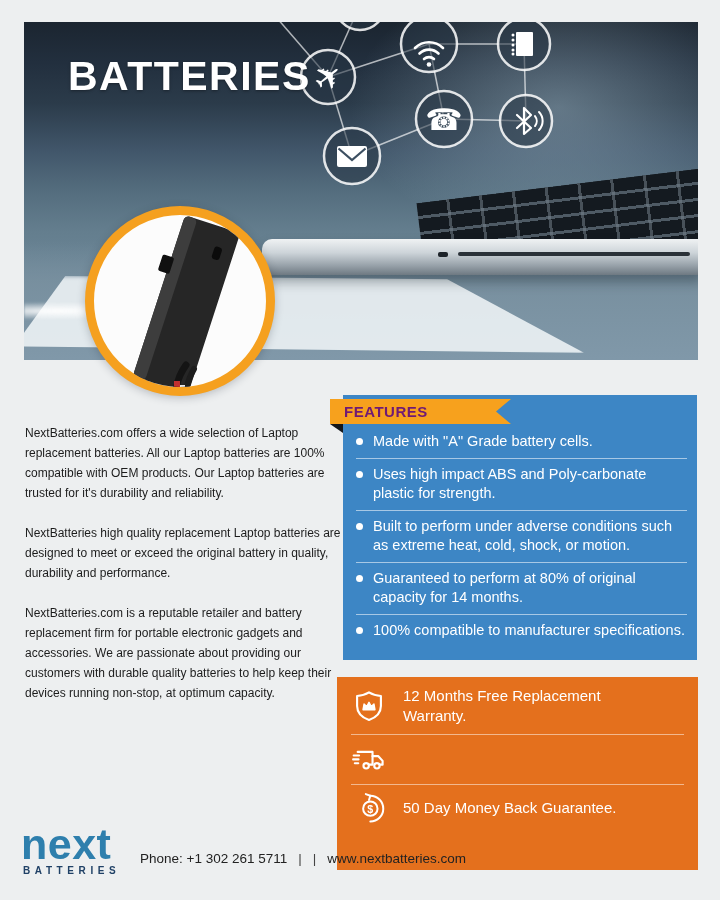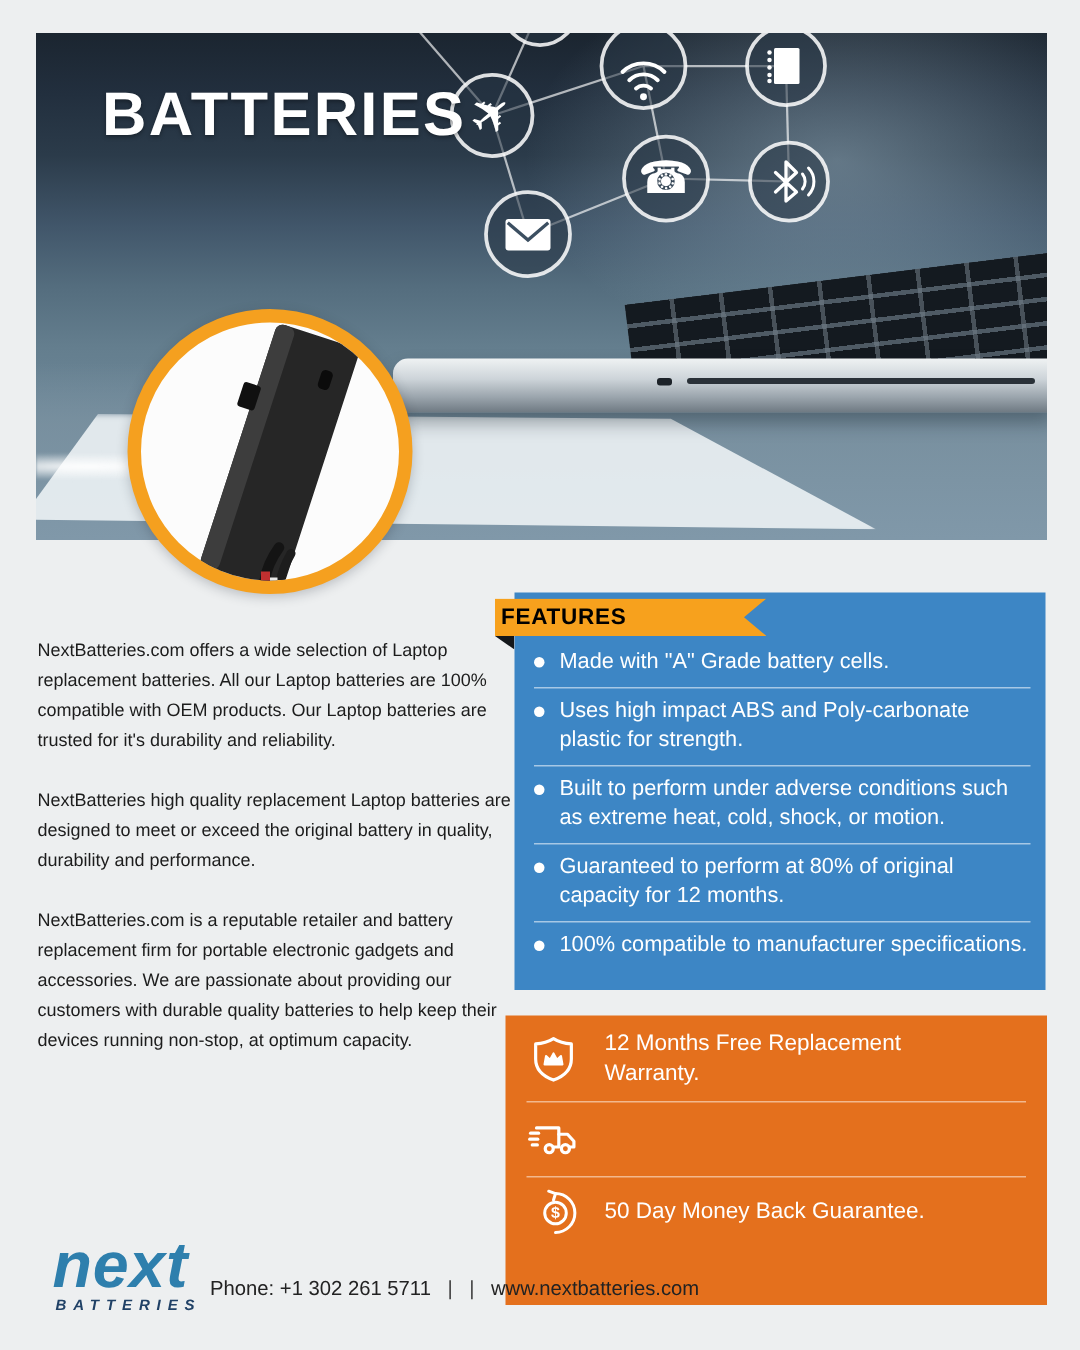"FEATURES" .ribbon { color: #000000 -> #701a75; padding-left: 4px -> 14px }
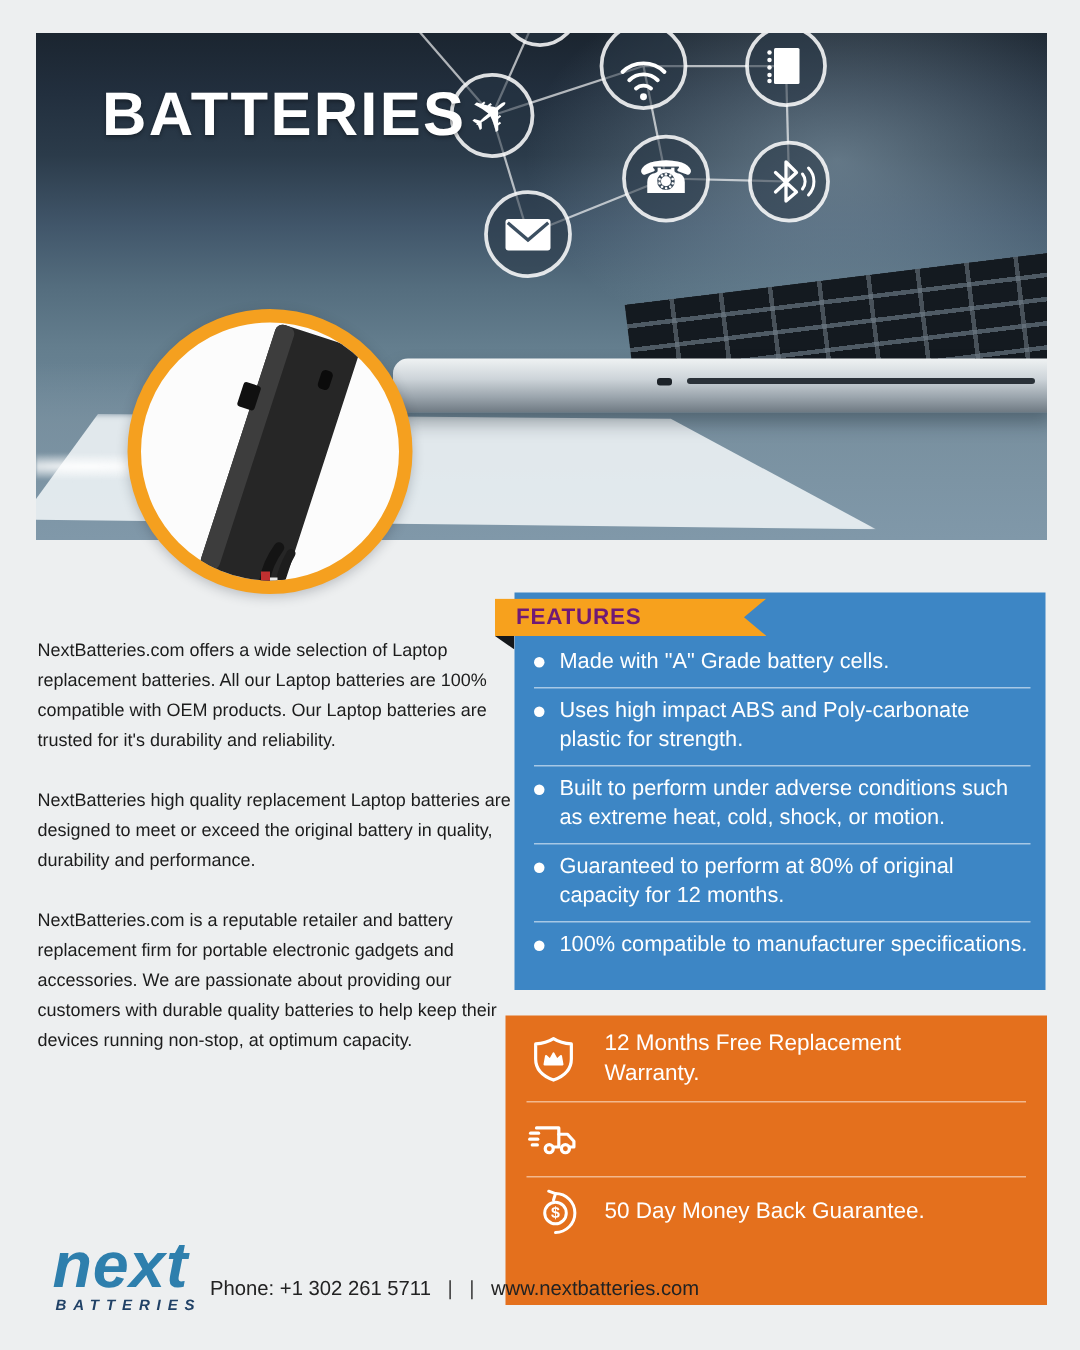"Guaranteed to perform at 80%" span { text: 12 -> 14 }
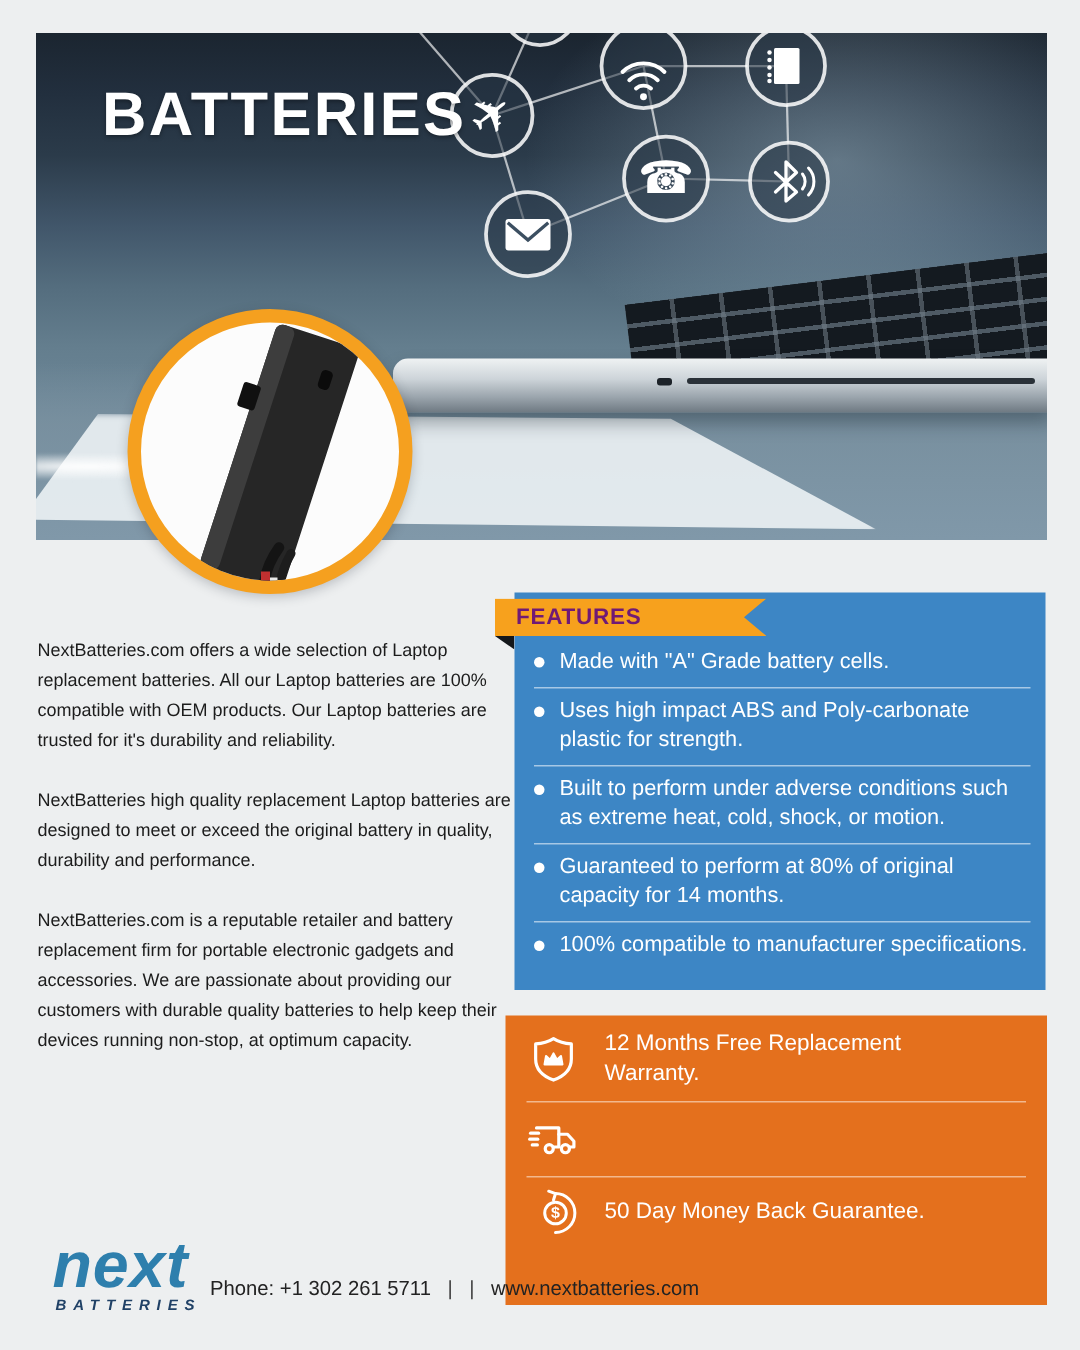"next" .footer-logo { font-style: italic -> none; left: 35px -> 21px }
